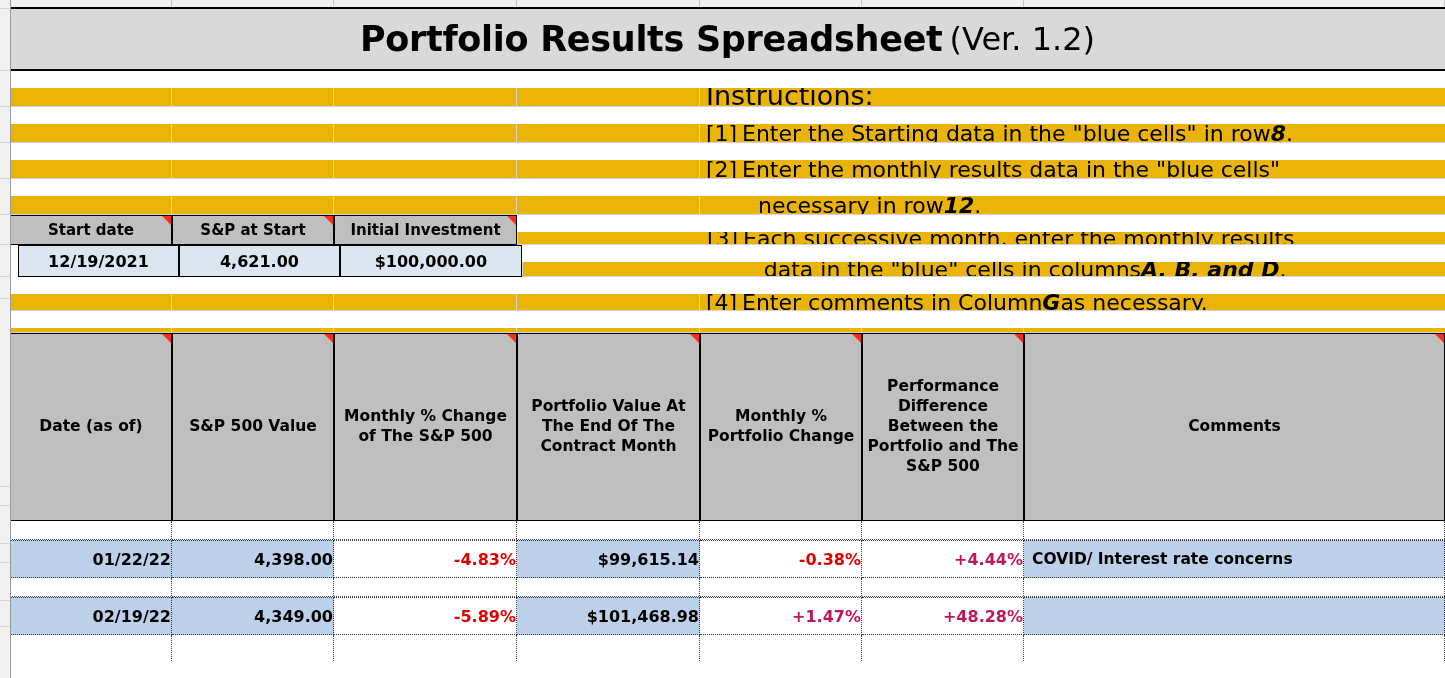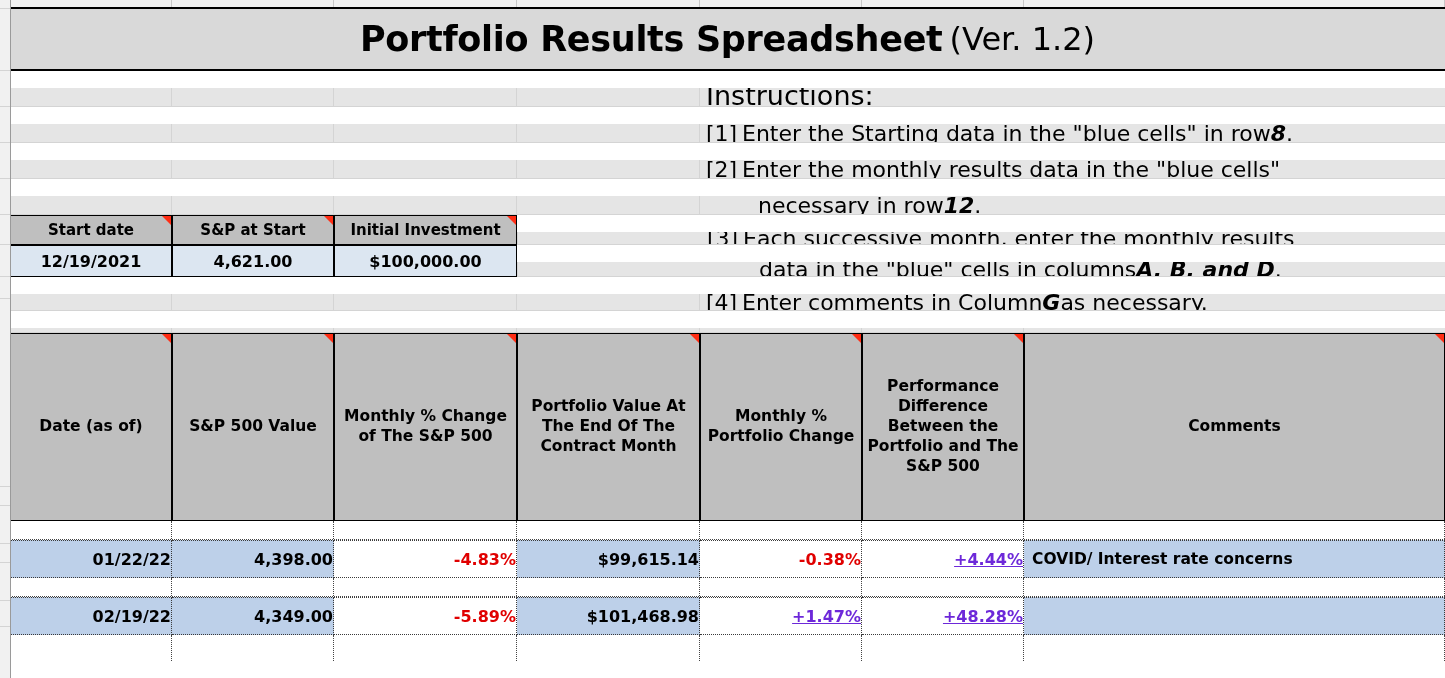"Instructions:" .plain { background: #e5e5e5 -> #eab308 }
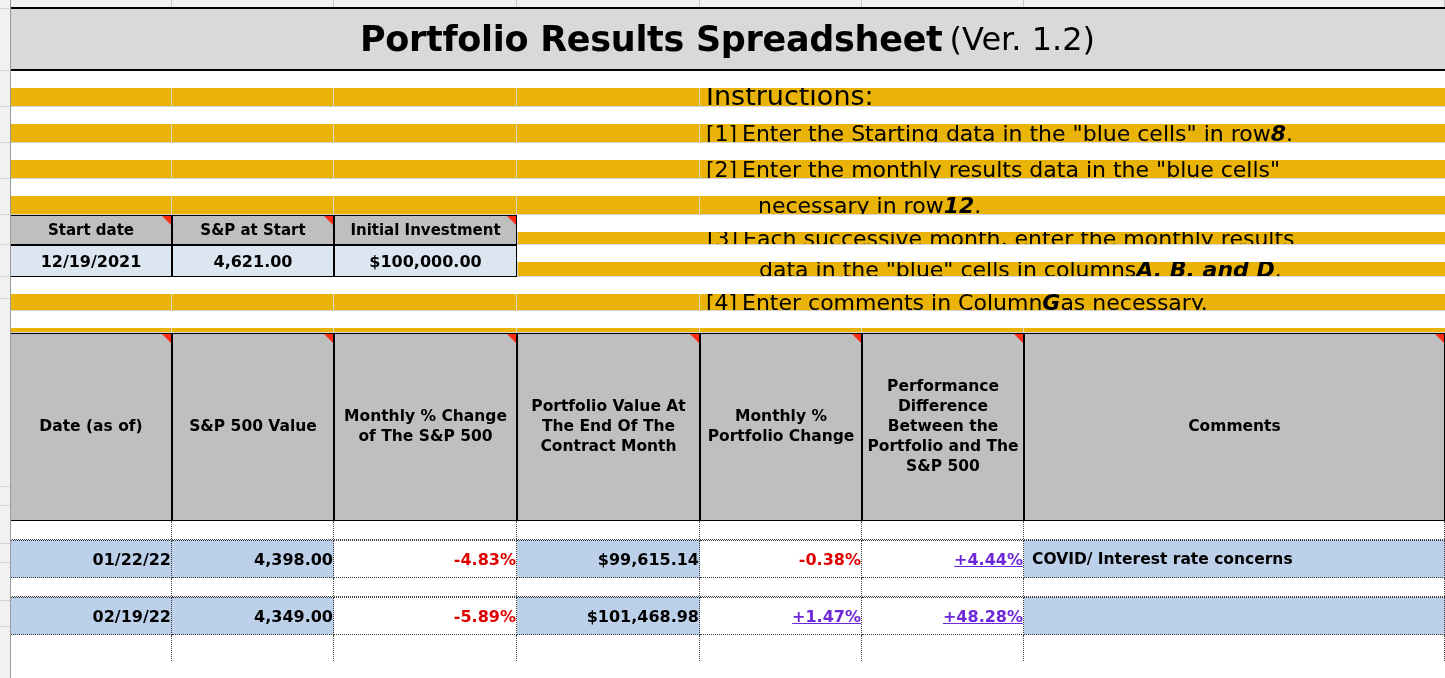"12/19/2021" .startval-row { padding-left: none -> 8px }
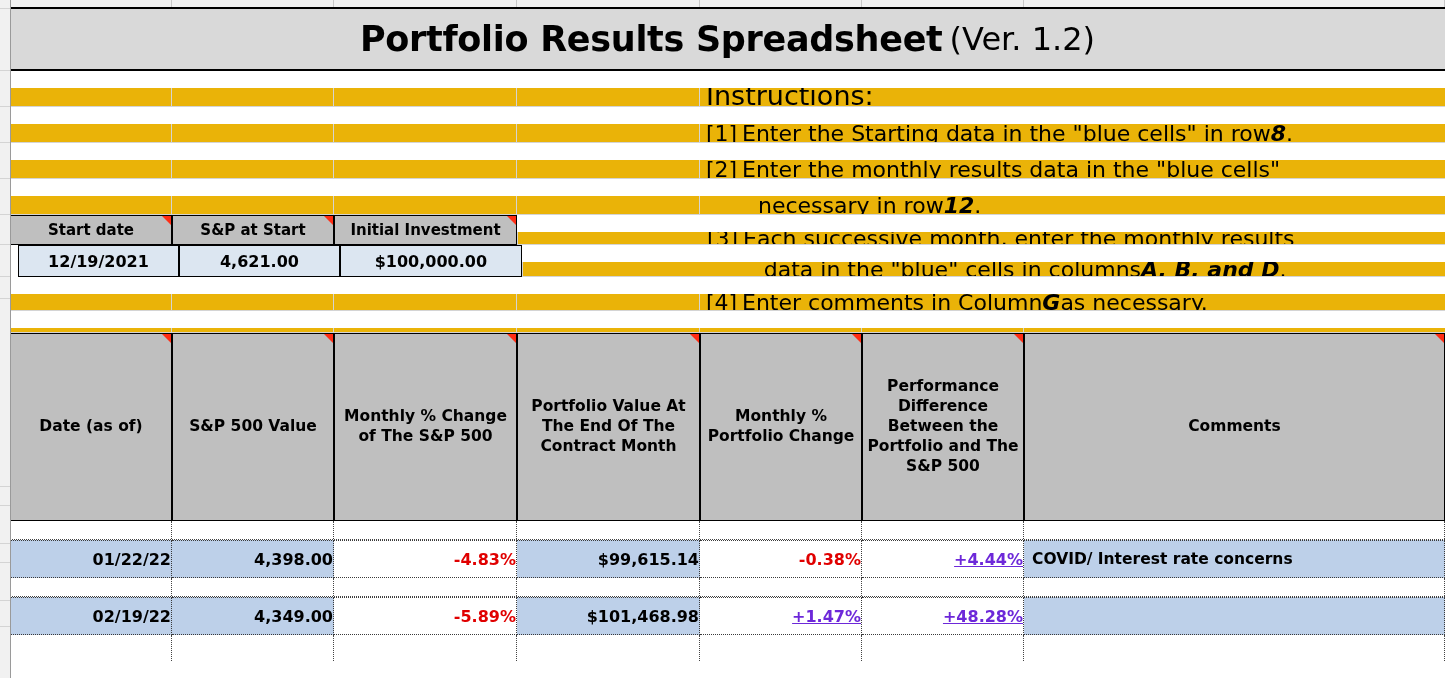"+4.44%" .pos { color: #6d28d9 -> #be185d; text-decoration: underline -> none }
